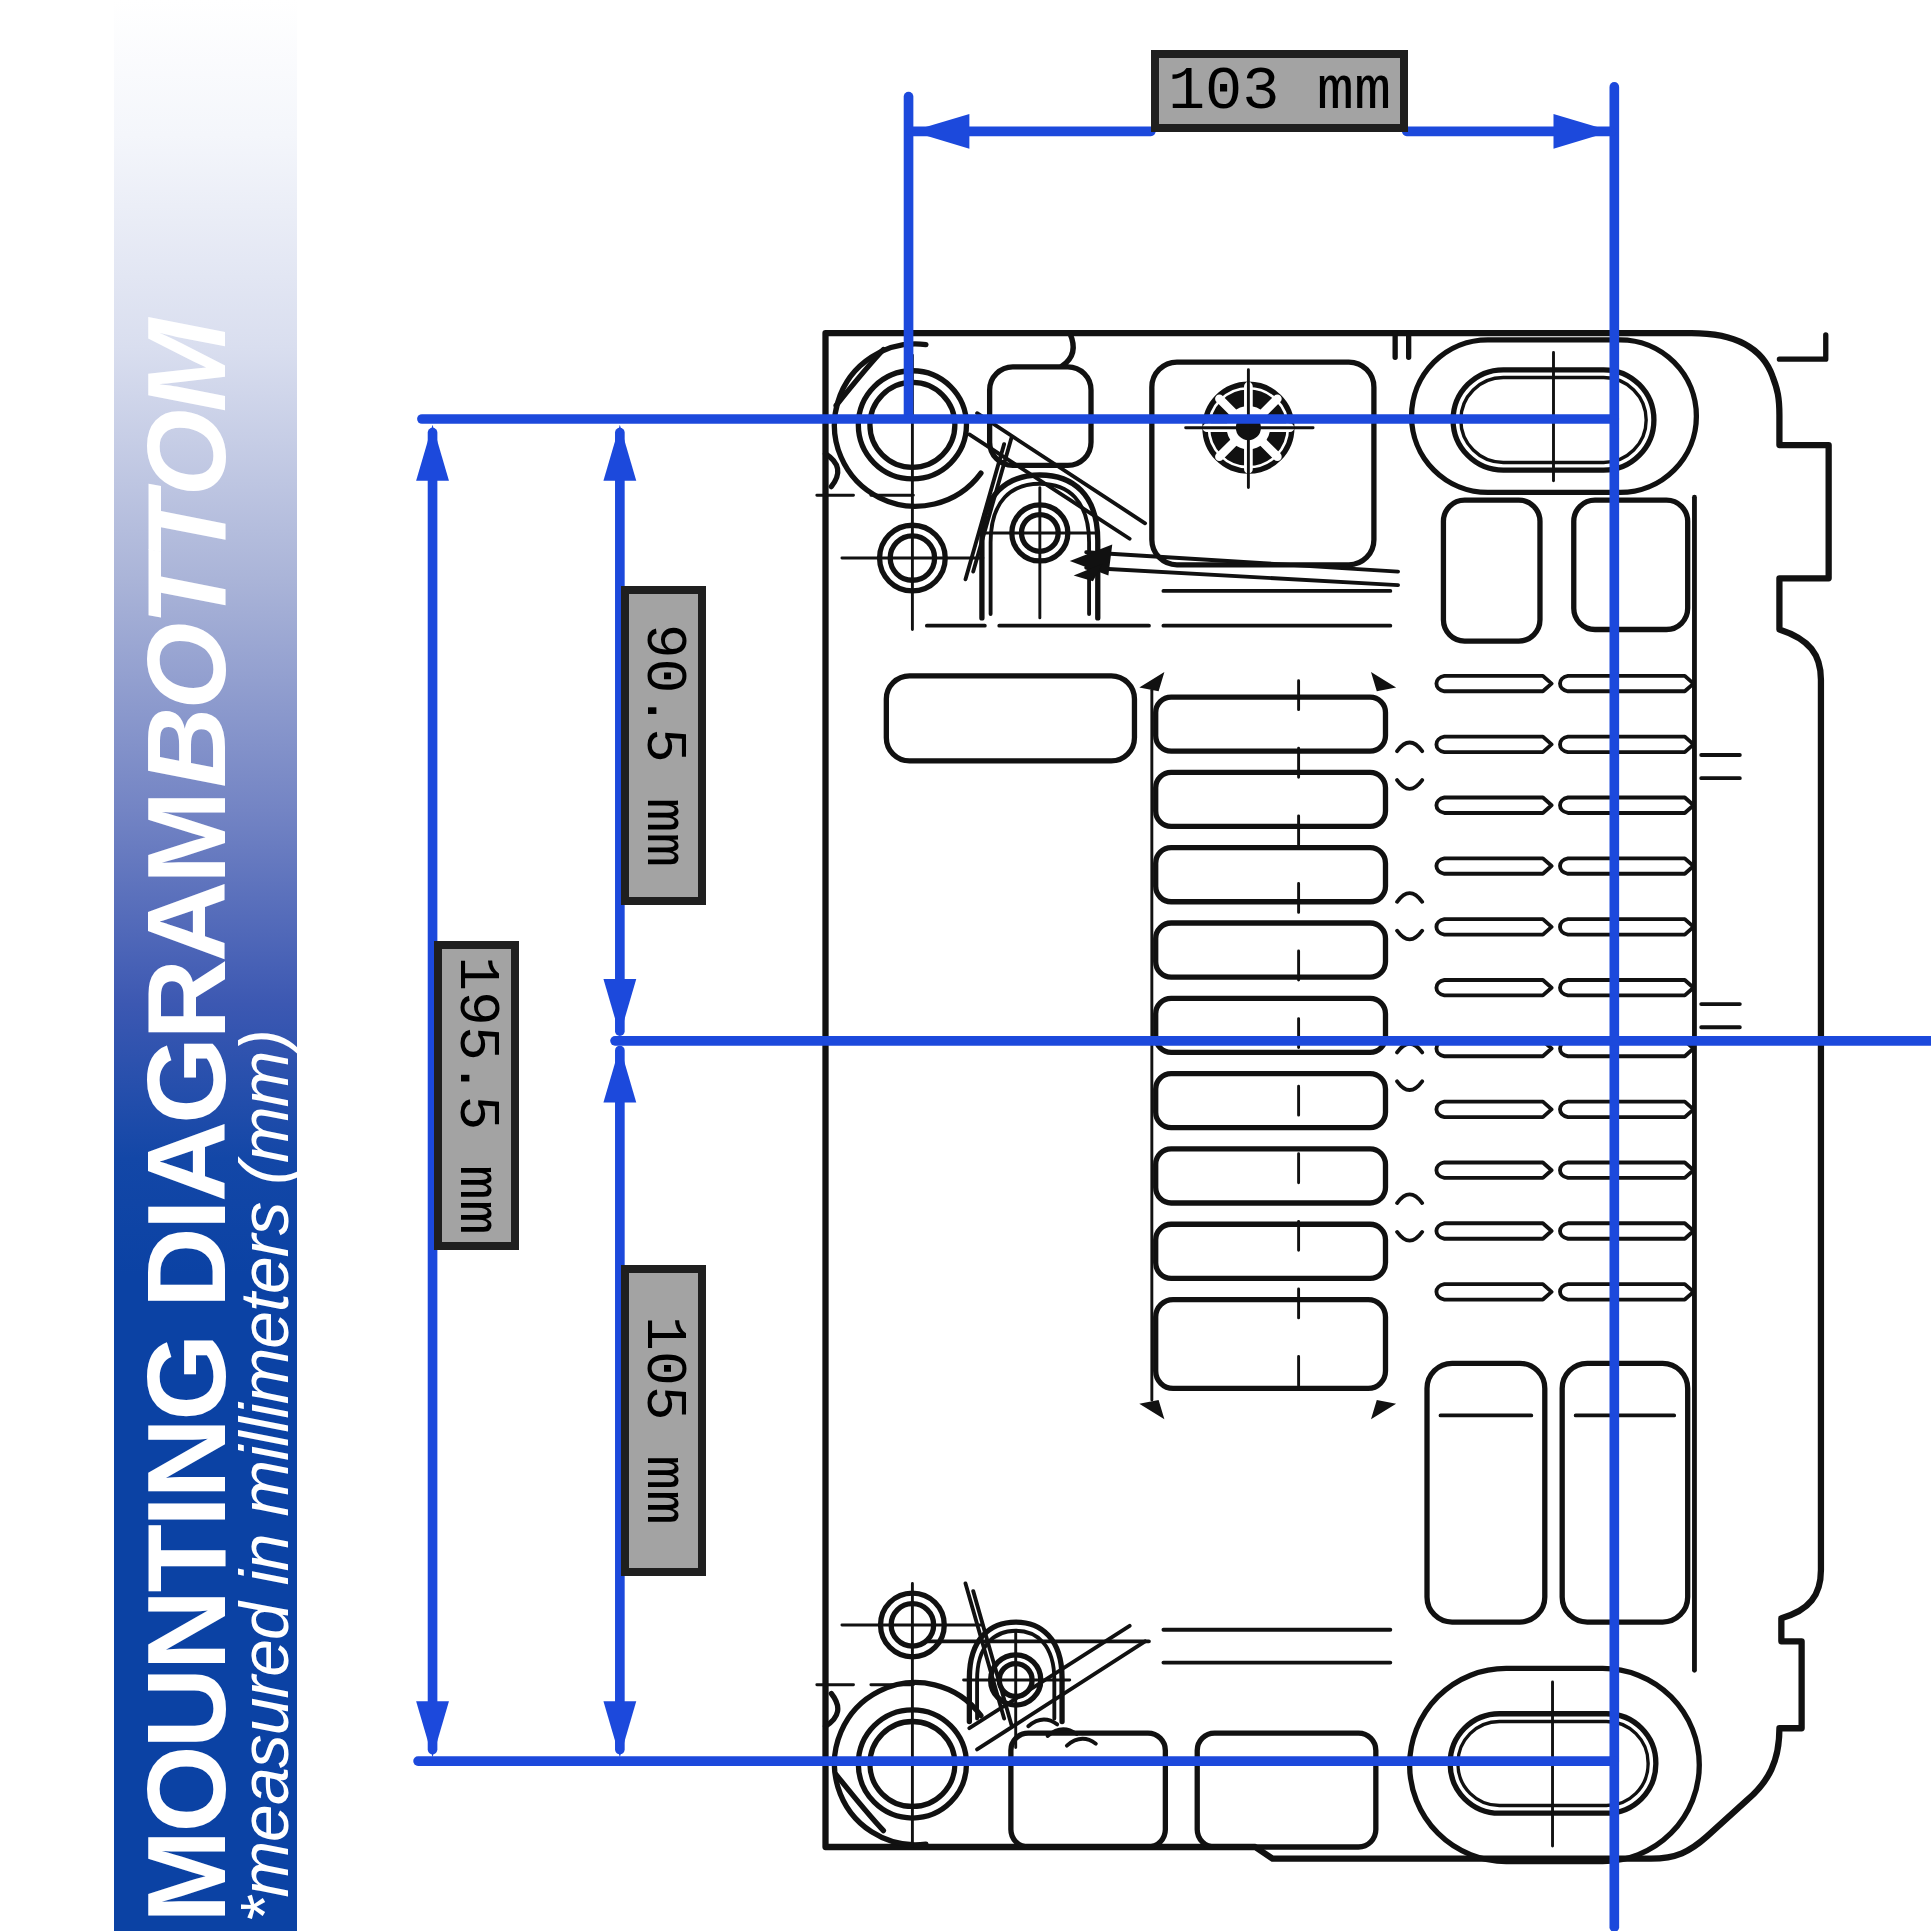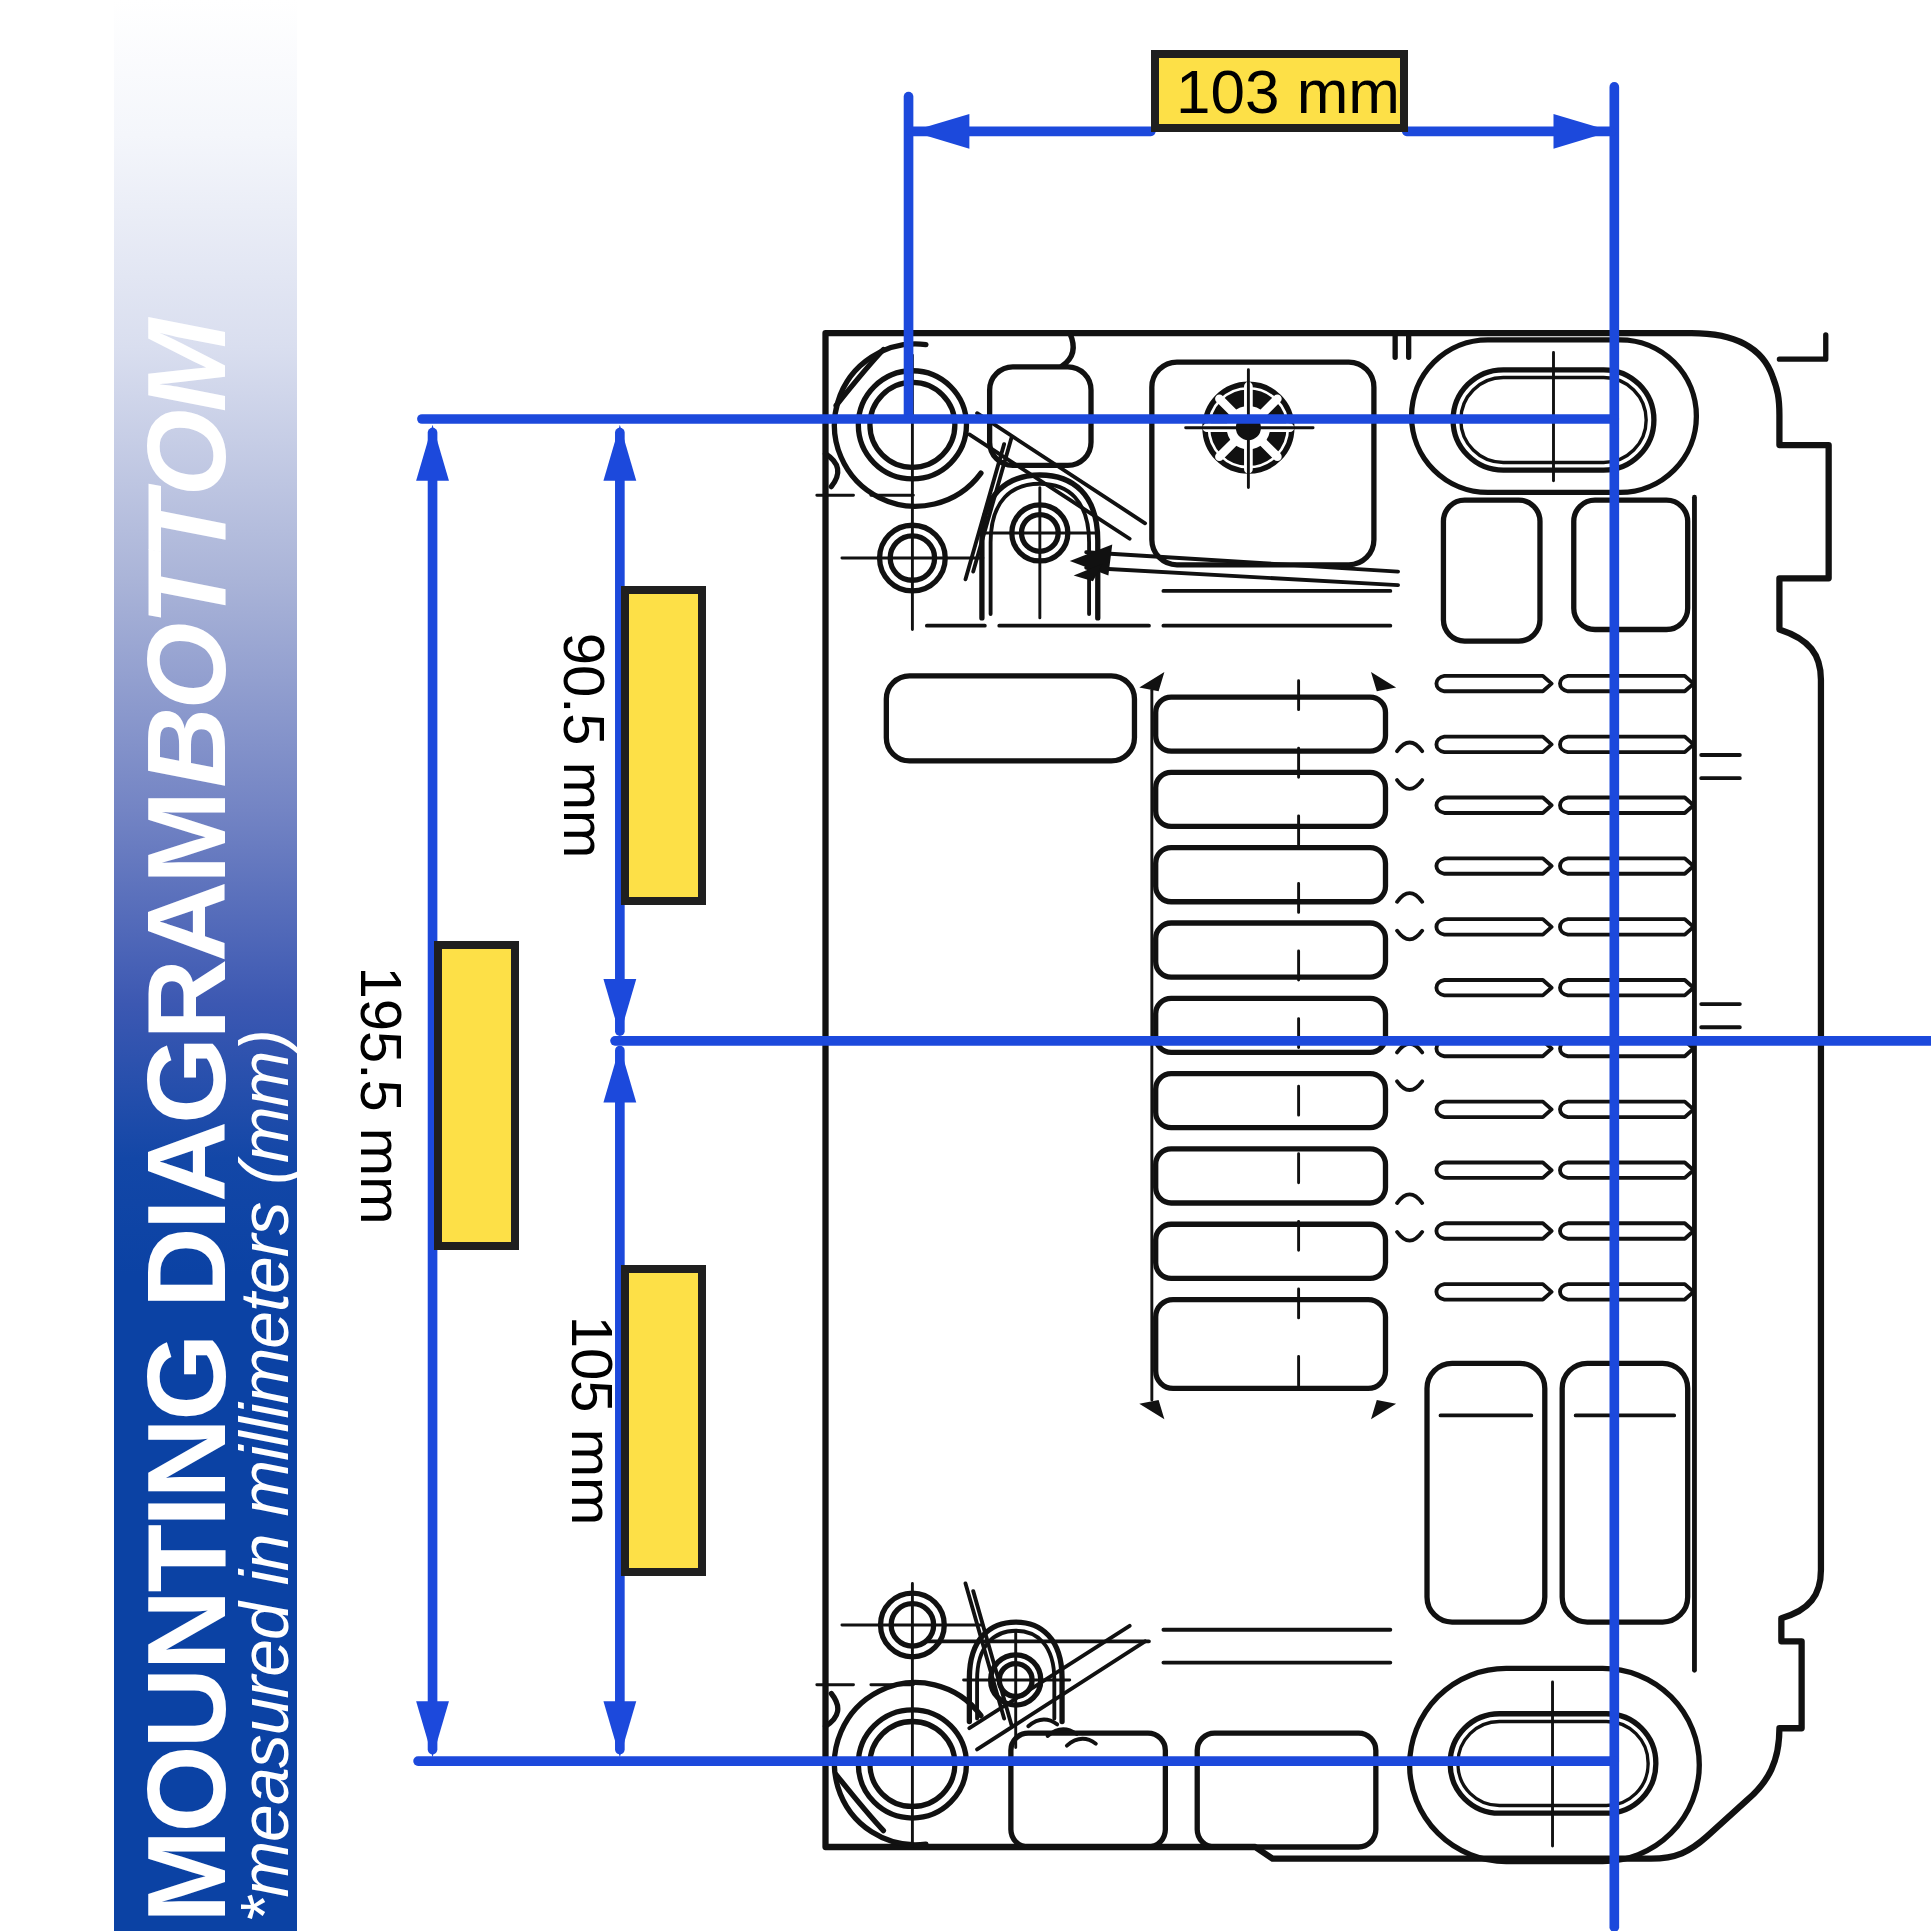"103 mm" .dimbox { background: #fde047 -> #a3a3a3; font-family: Liberation Sans, sans-serif -> Liberation Mono, monospace; justify-content: flex-end -> center }
